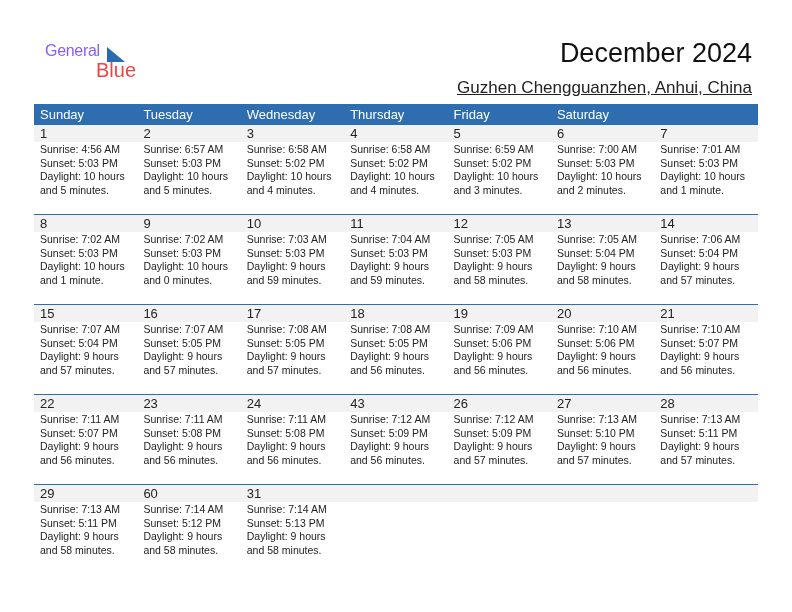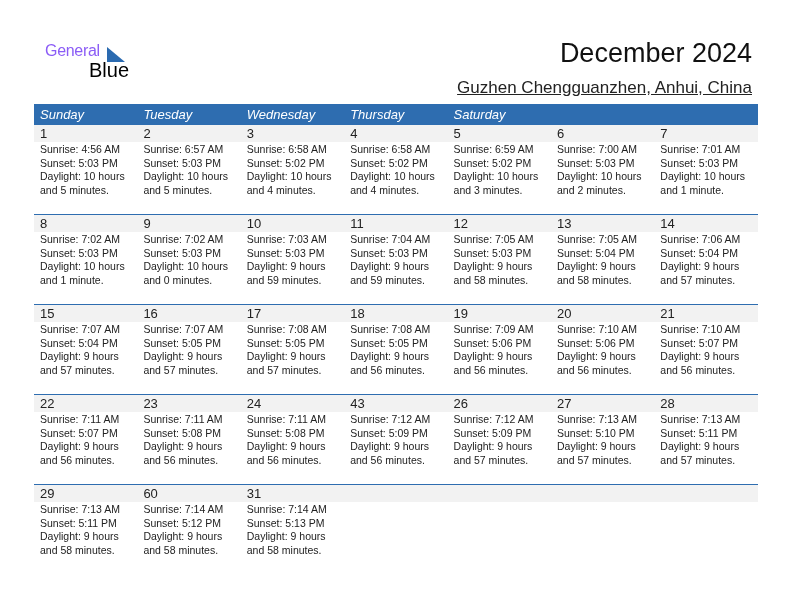"Blue" .logo .blue { color: #000000 -> #ef4444; left: 52px -> 59px }
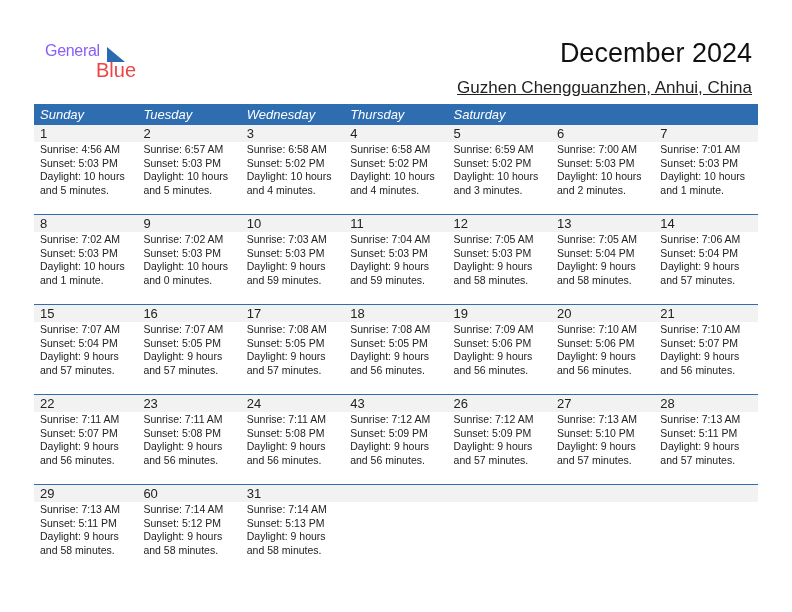"Sunday" .header div { font-style: italic -> none }
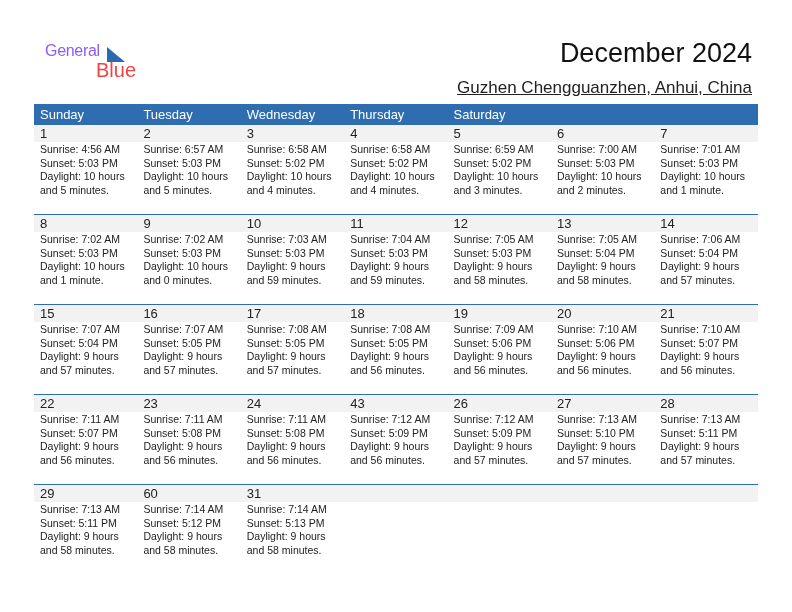"Friday" div { html: none -> <div>Friday</div> }
